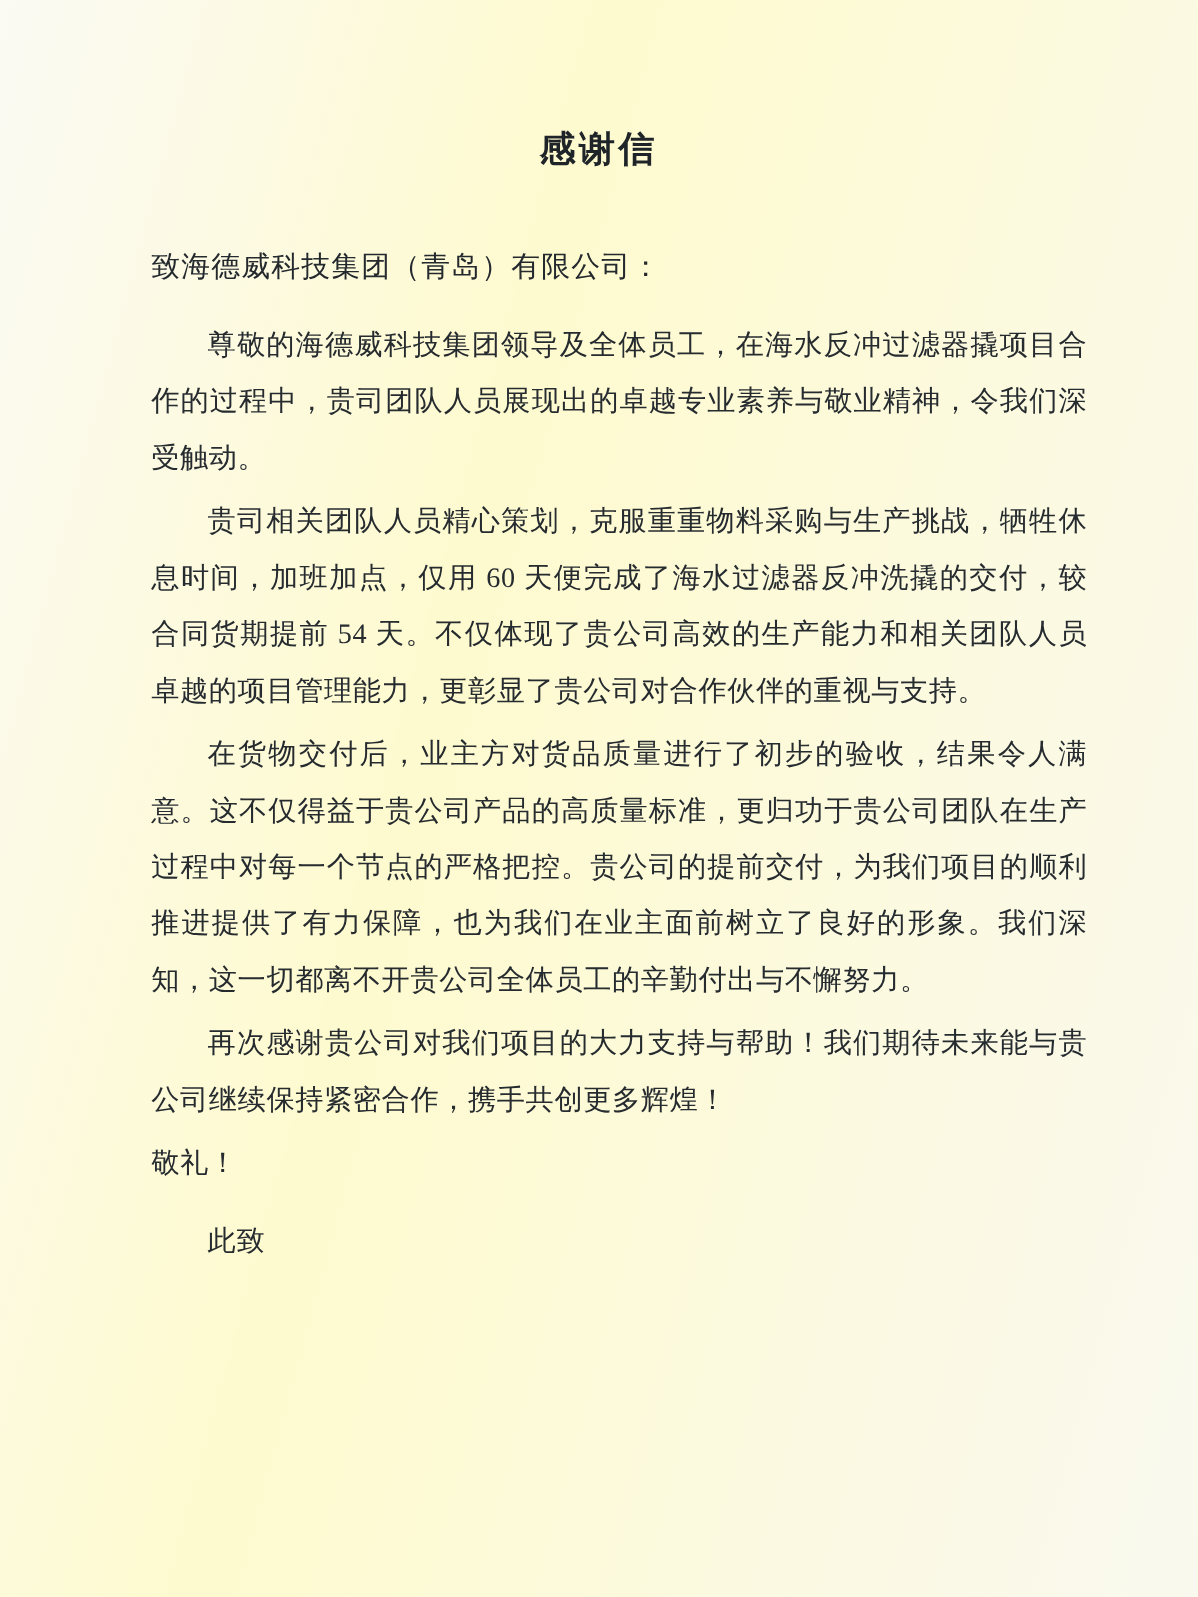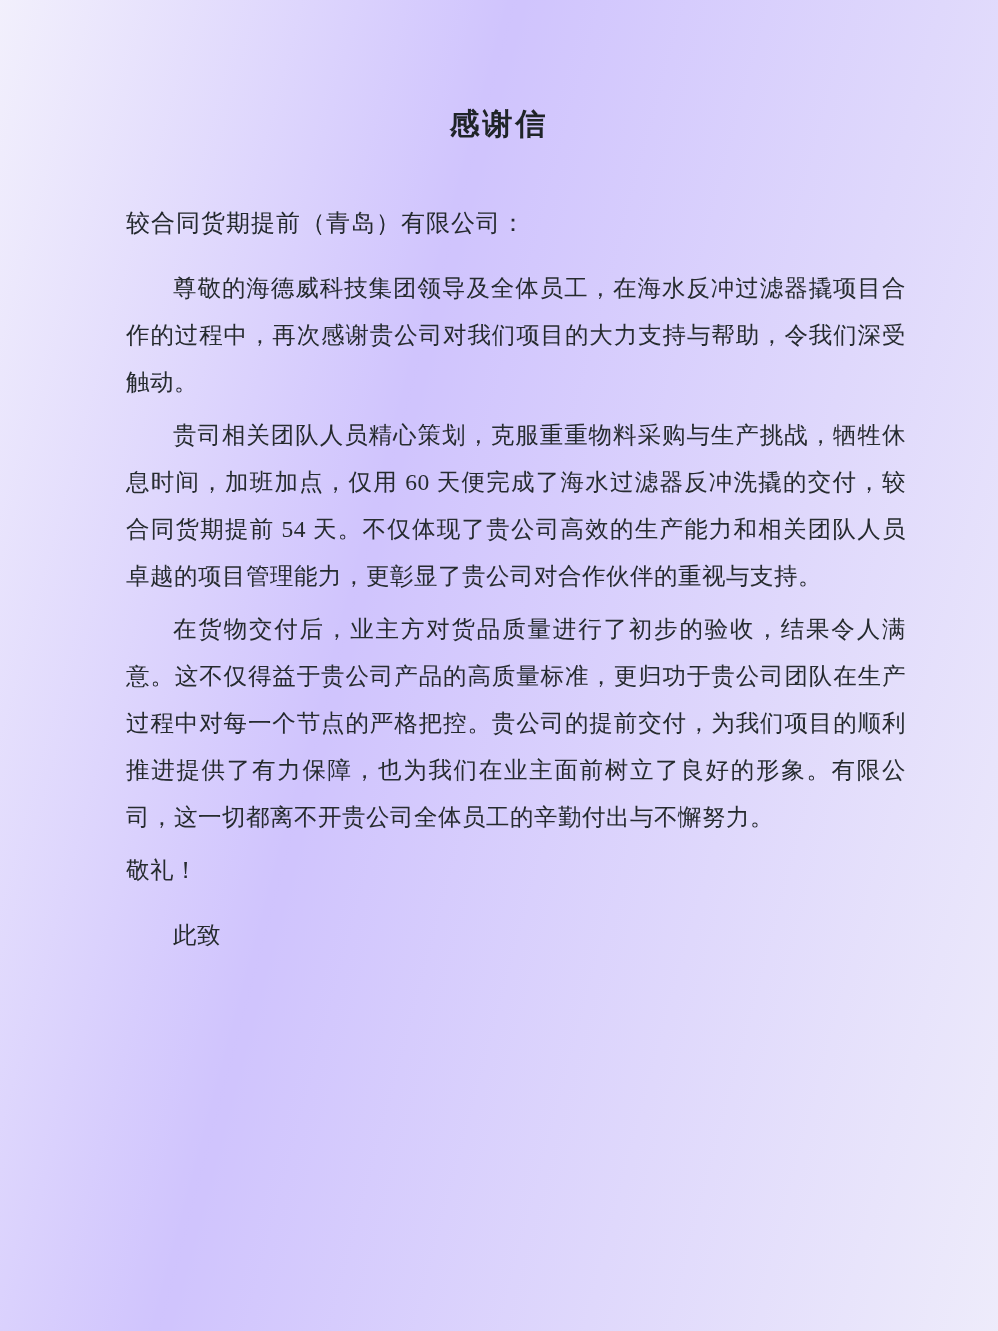"感谢信" .page { background: #c4b5fd -> #fef9c3 }
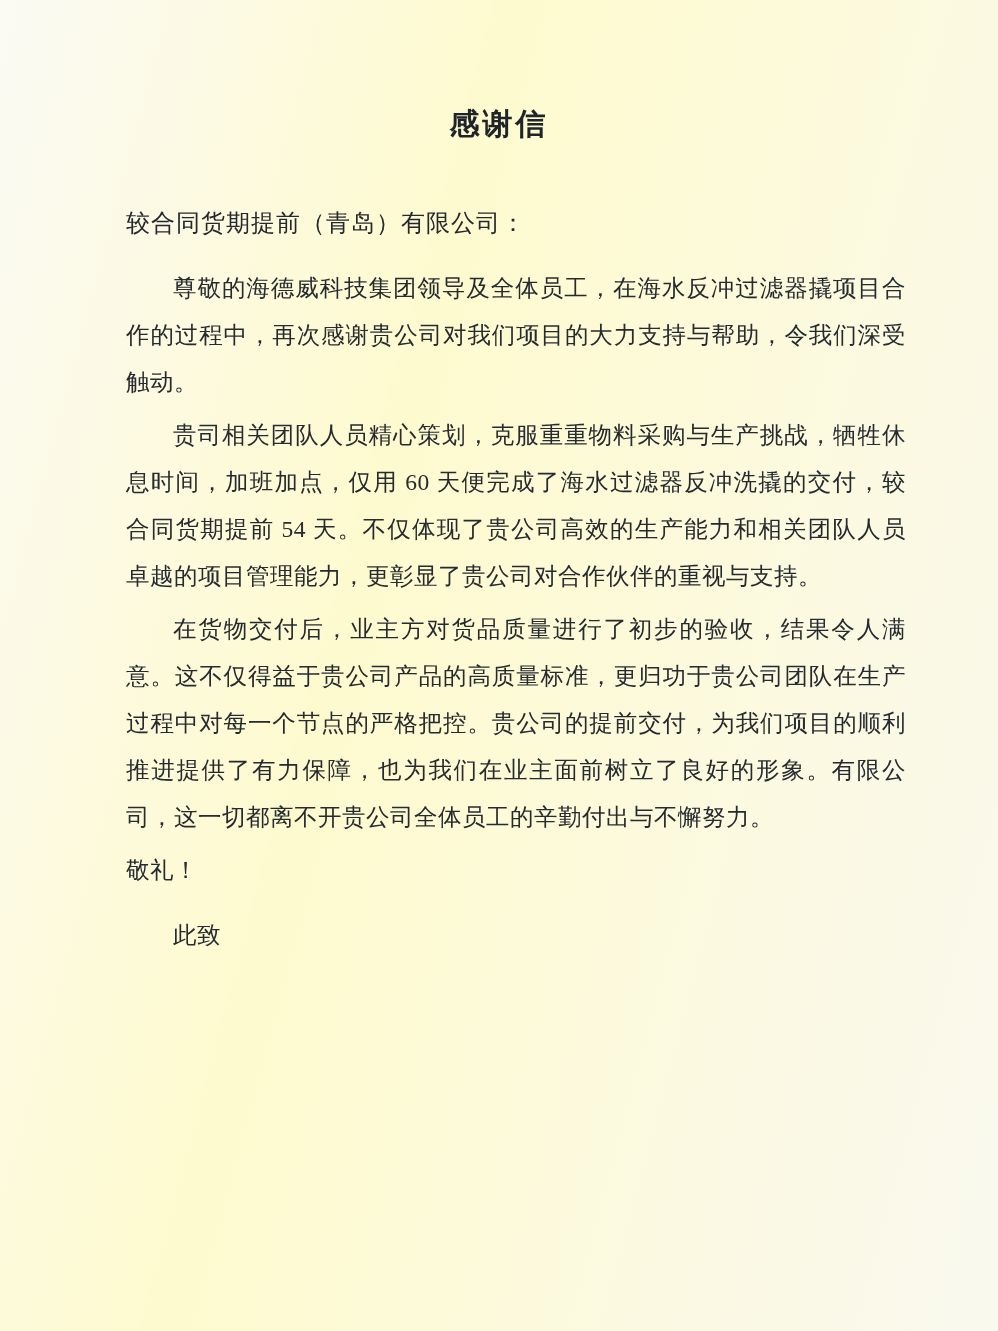"较合同货期提前（青岛）有限公司：" p.salutation { text: 较合同货期提前 -> 致海德威科技集团 }
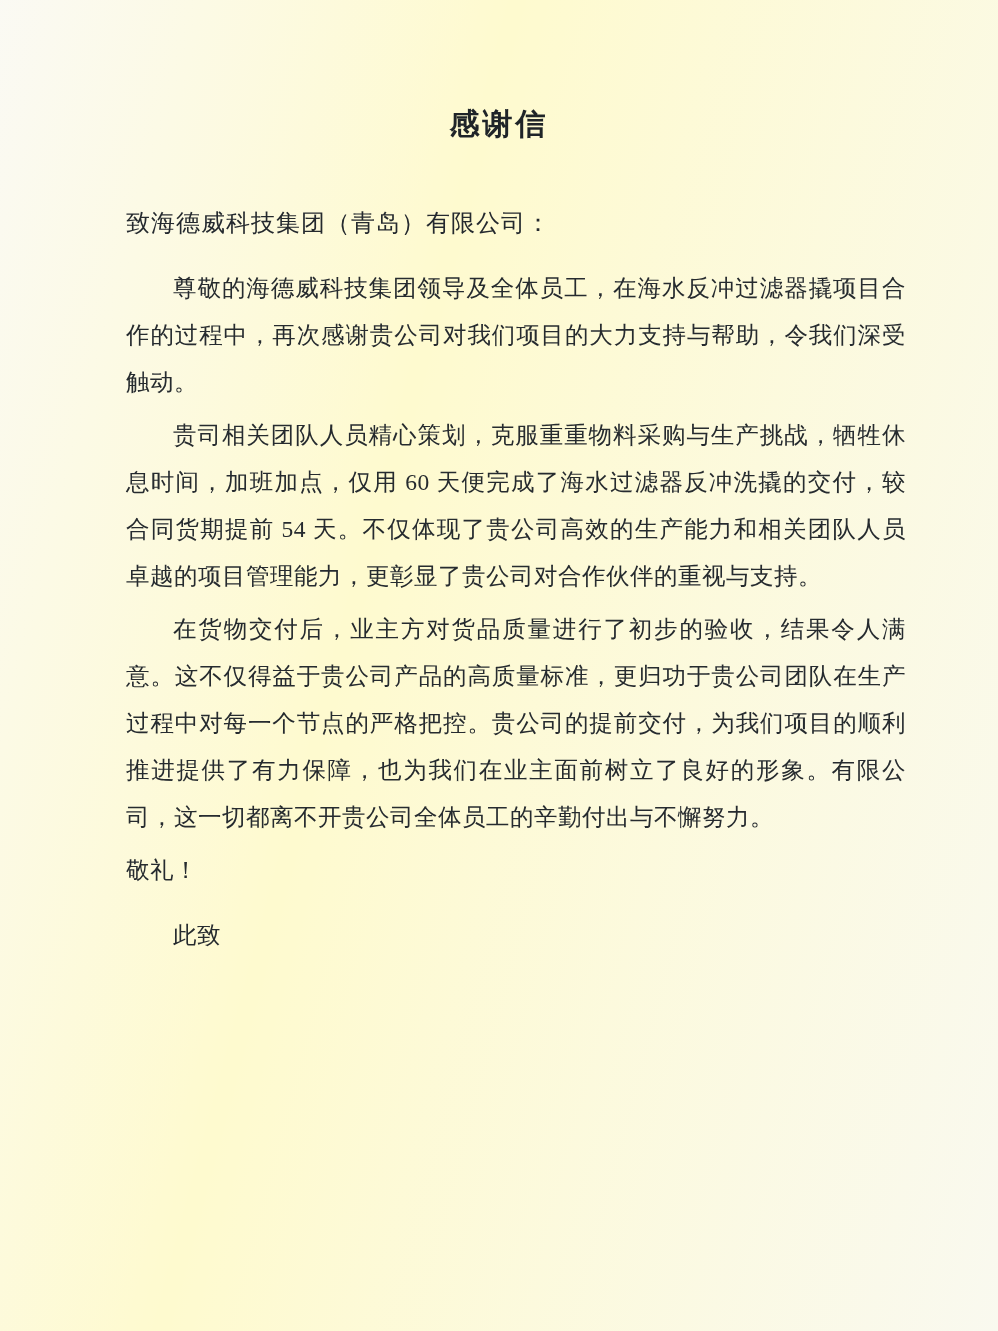"尊敬的海德威科技集团领导及全体员工，在海水反冲过滤器撬项目合作的过程中，再次感谢" p.para { text: 再次感谢贵公司对我们项目的大力支持与帮助 -> 贵司团队人员展现出的卓越专业素养与敬业精神 }
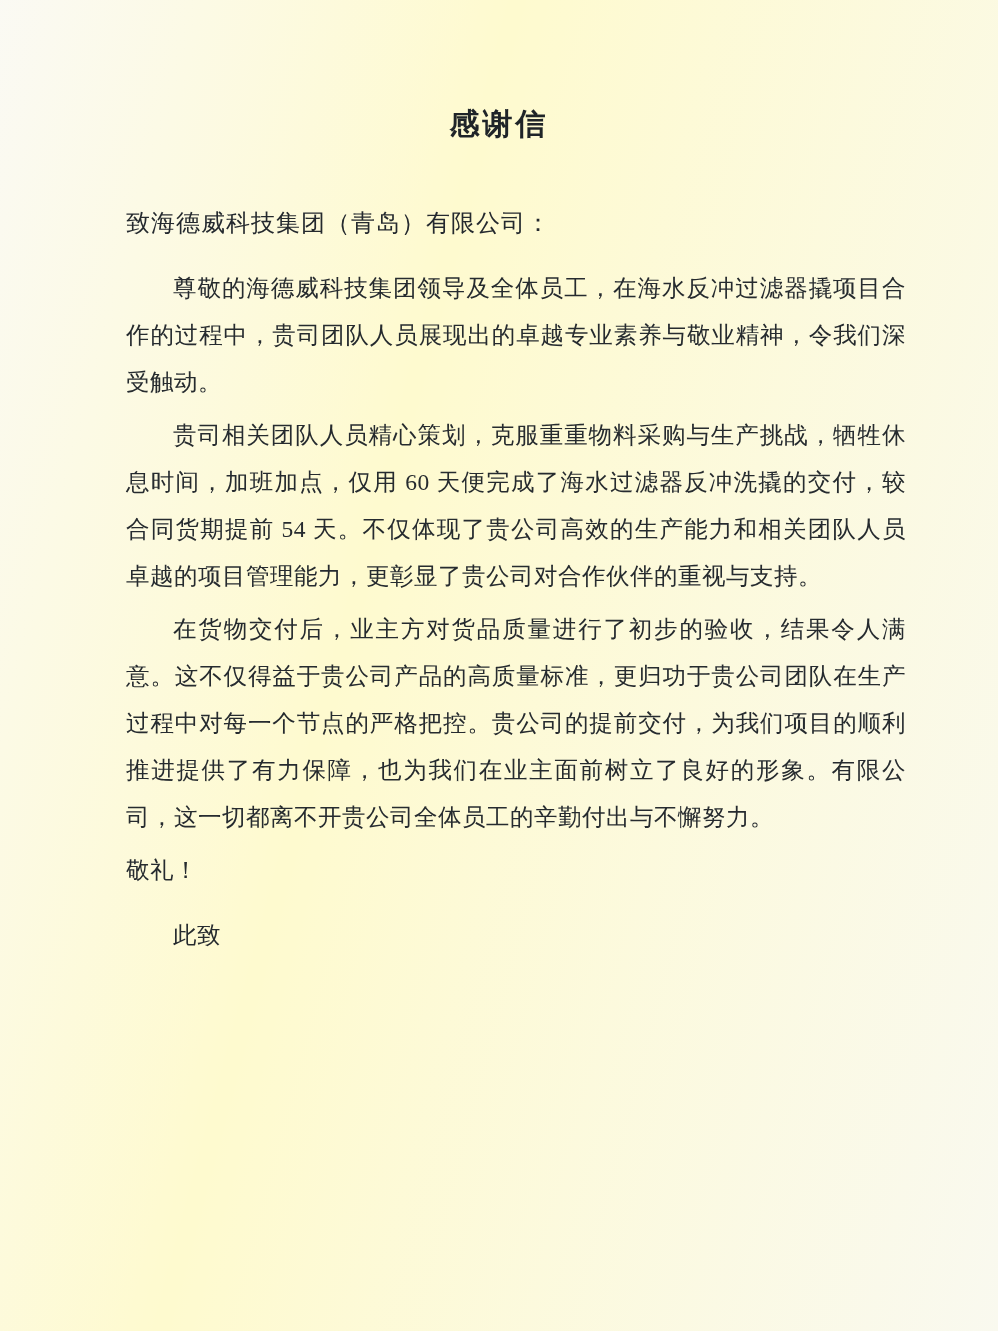"在货物交付后，业主方对货品质量进行了初步的验收，结果令人满意。这不仅得益于贵公司" p.para { text: 有限公司 -> 我们深知 }
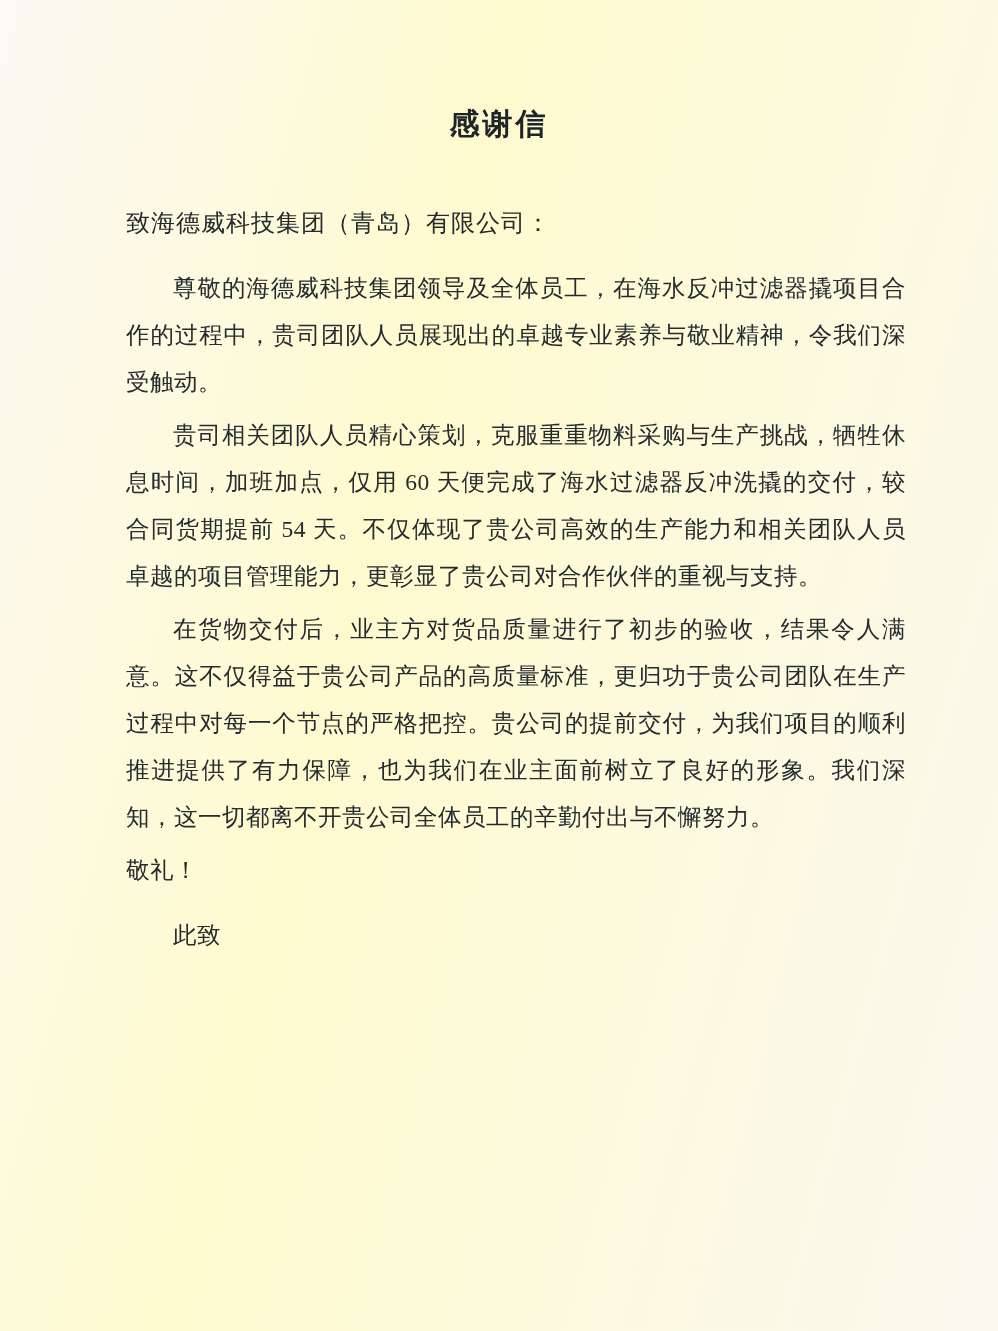"再次感谢贵公司对我们项目的大力支持与帮助！我们期待未来能与贵公司继续保持紧密合作" p.para { html: none -> <p>再次感谢贵公司对我们项目的大力支持与帮助！我们期待未来能与贵公司继续保持紧密合作，携手共创更多辉煌！</p> }
